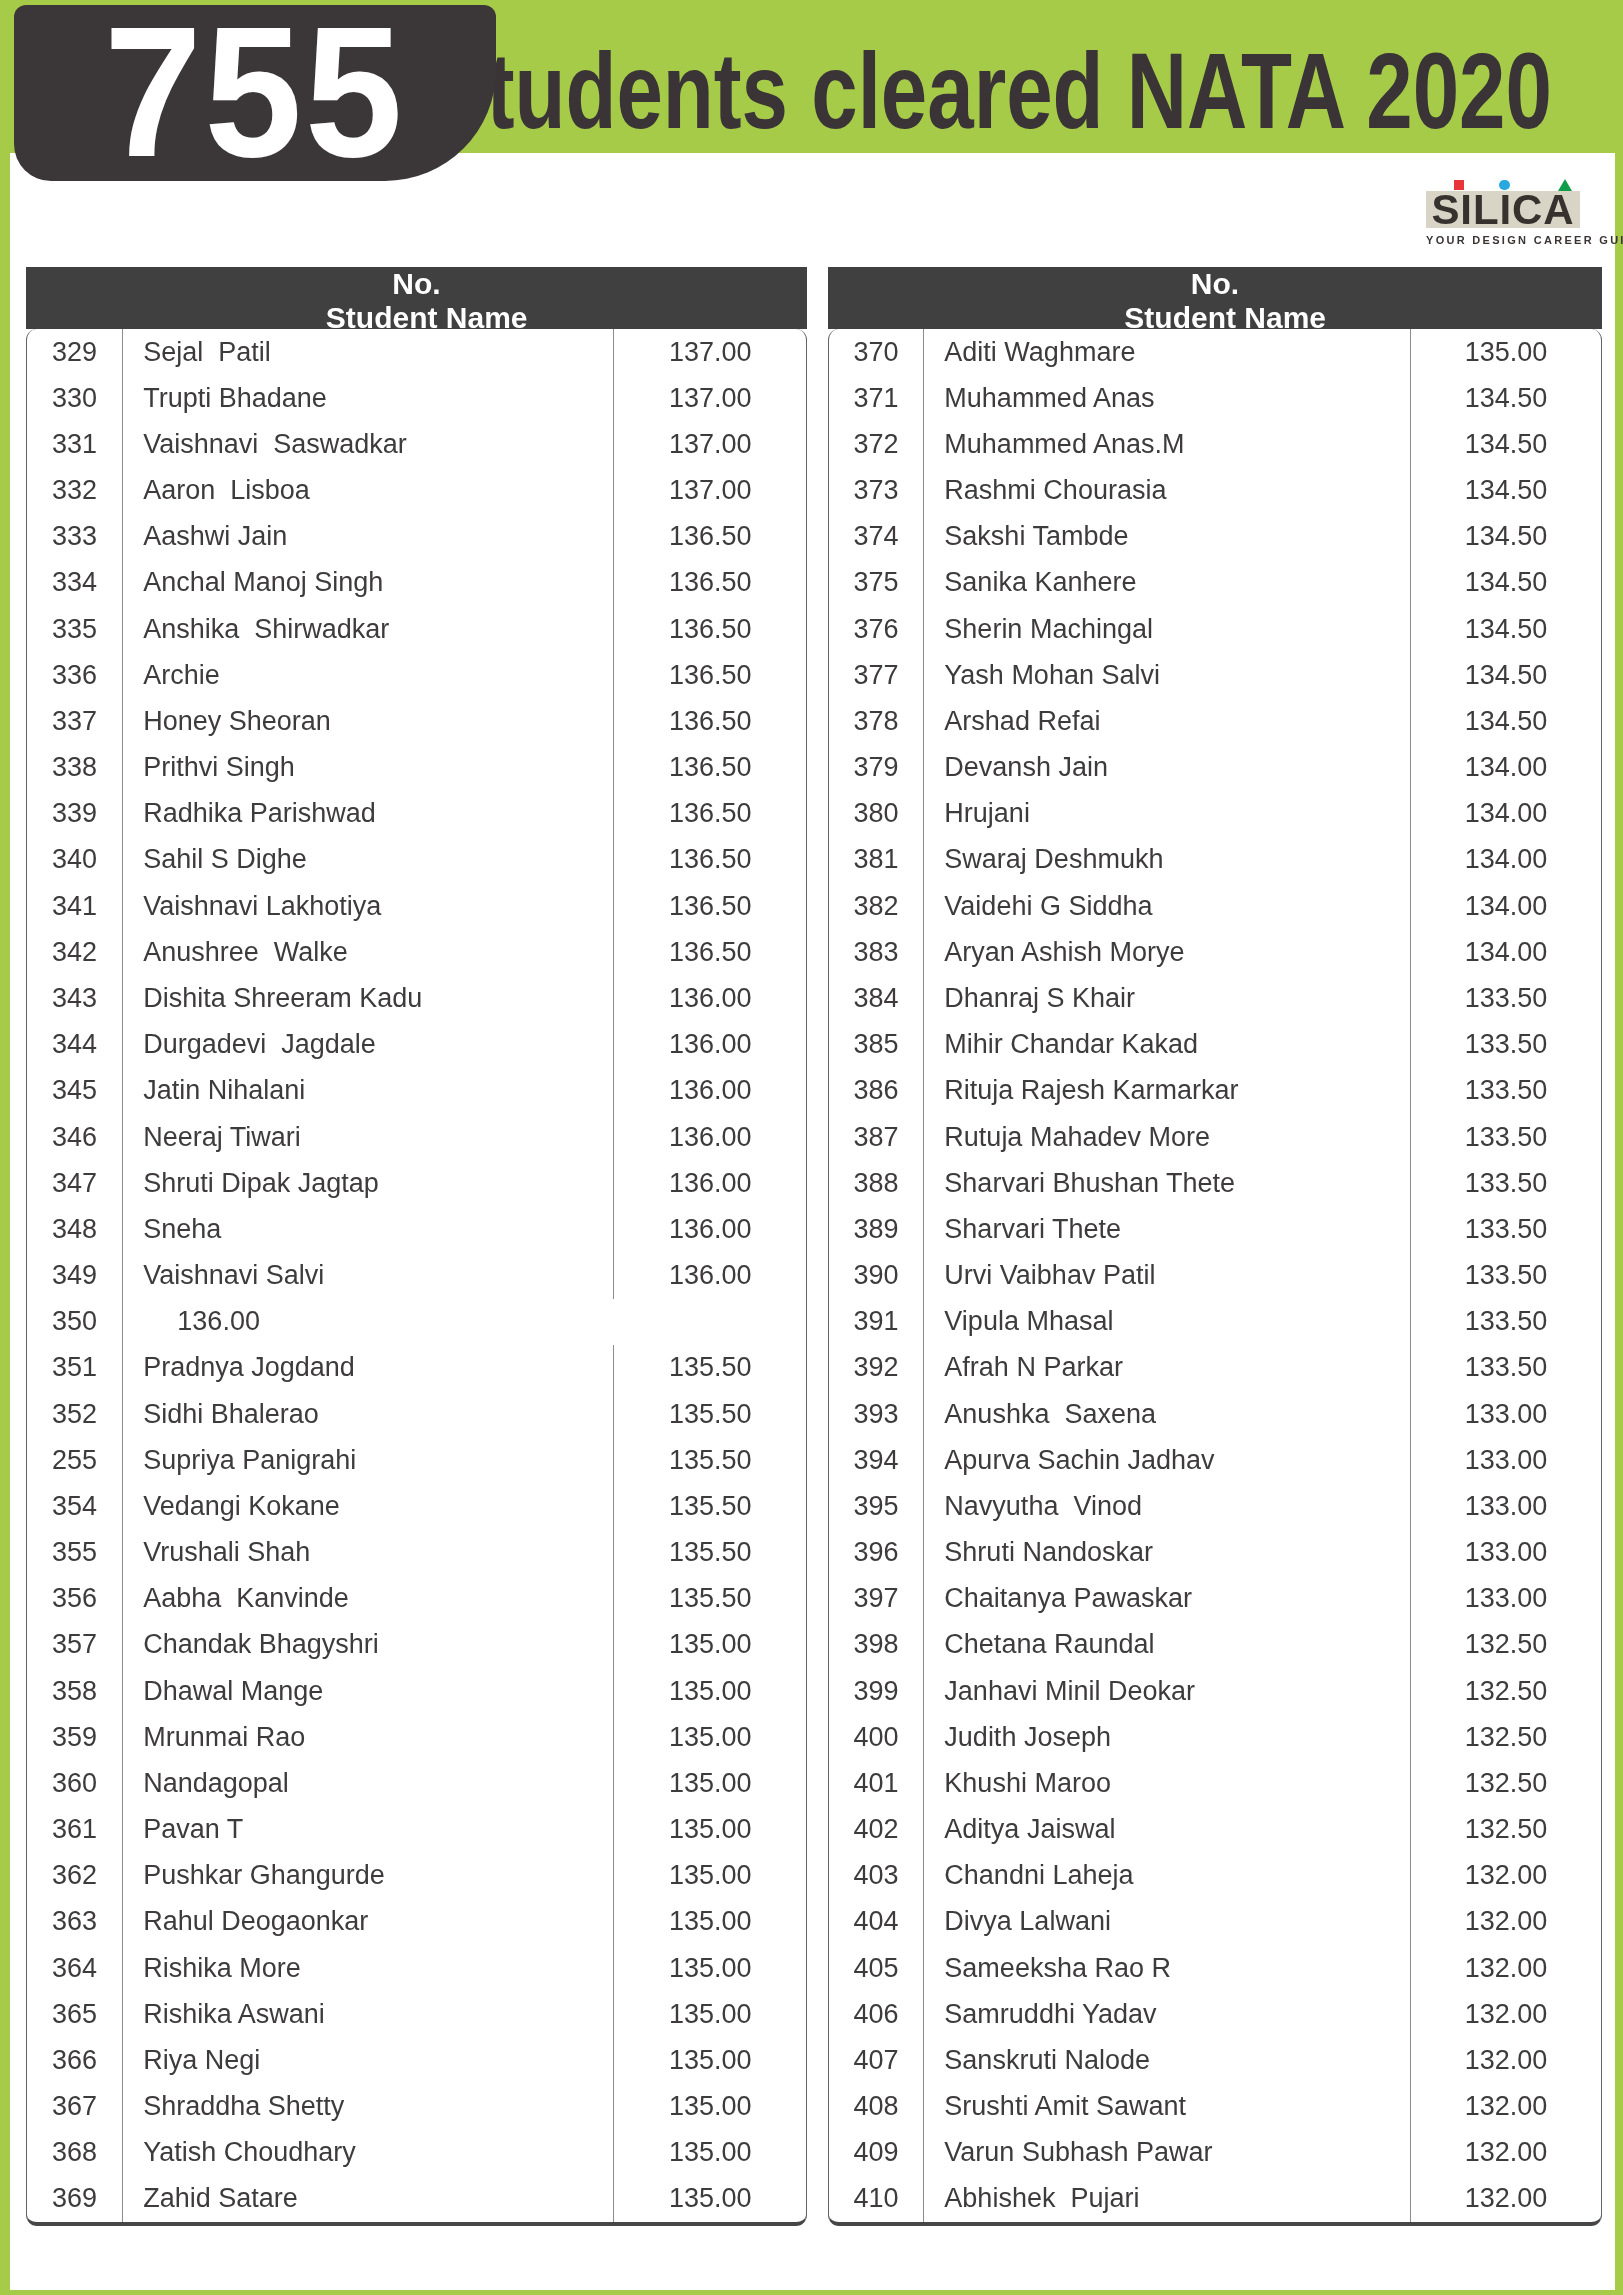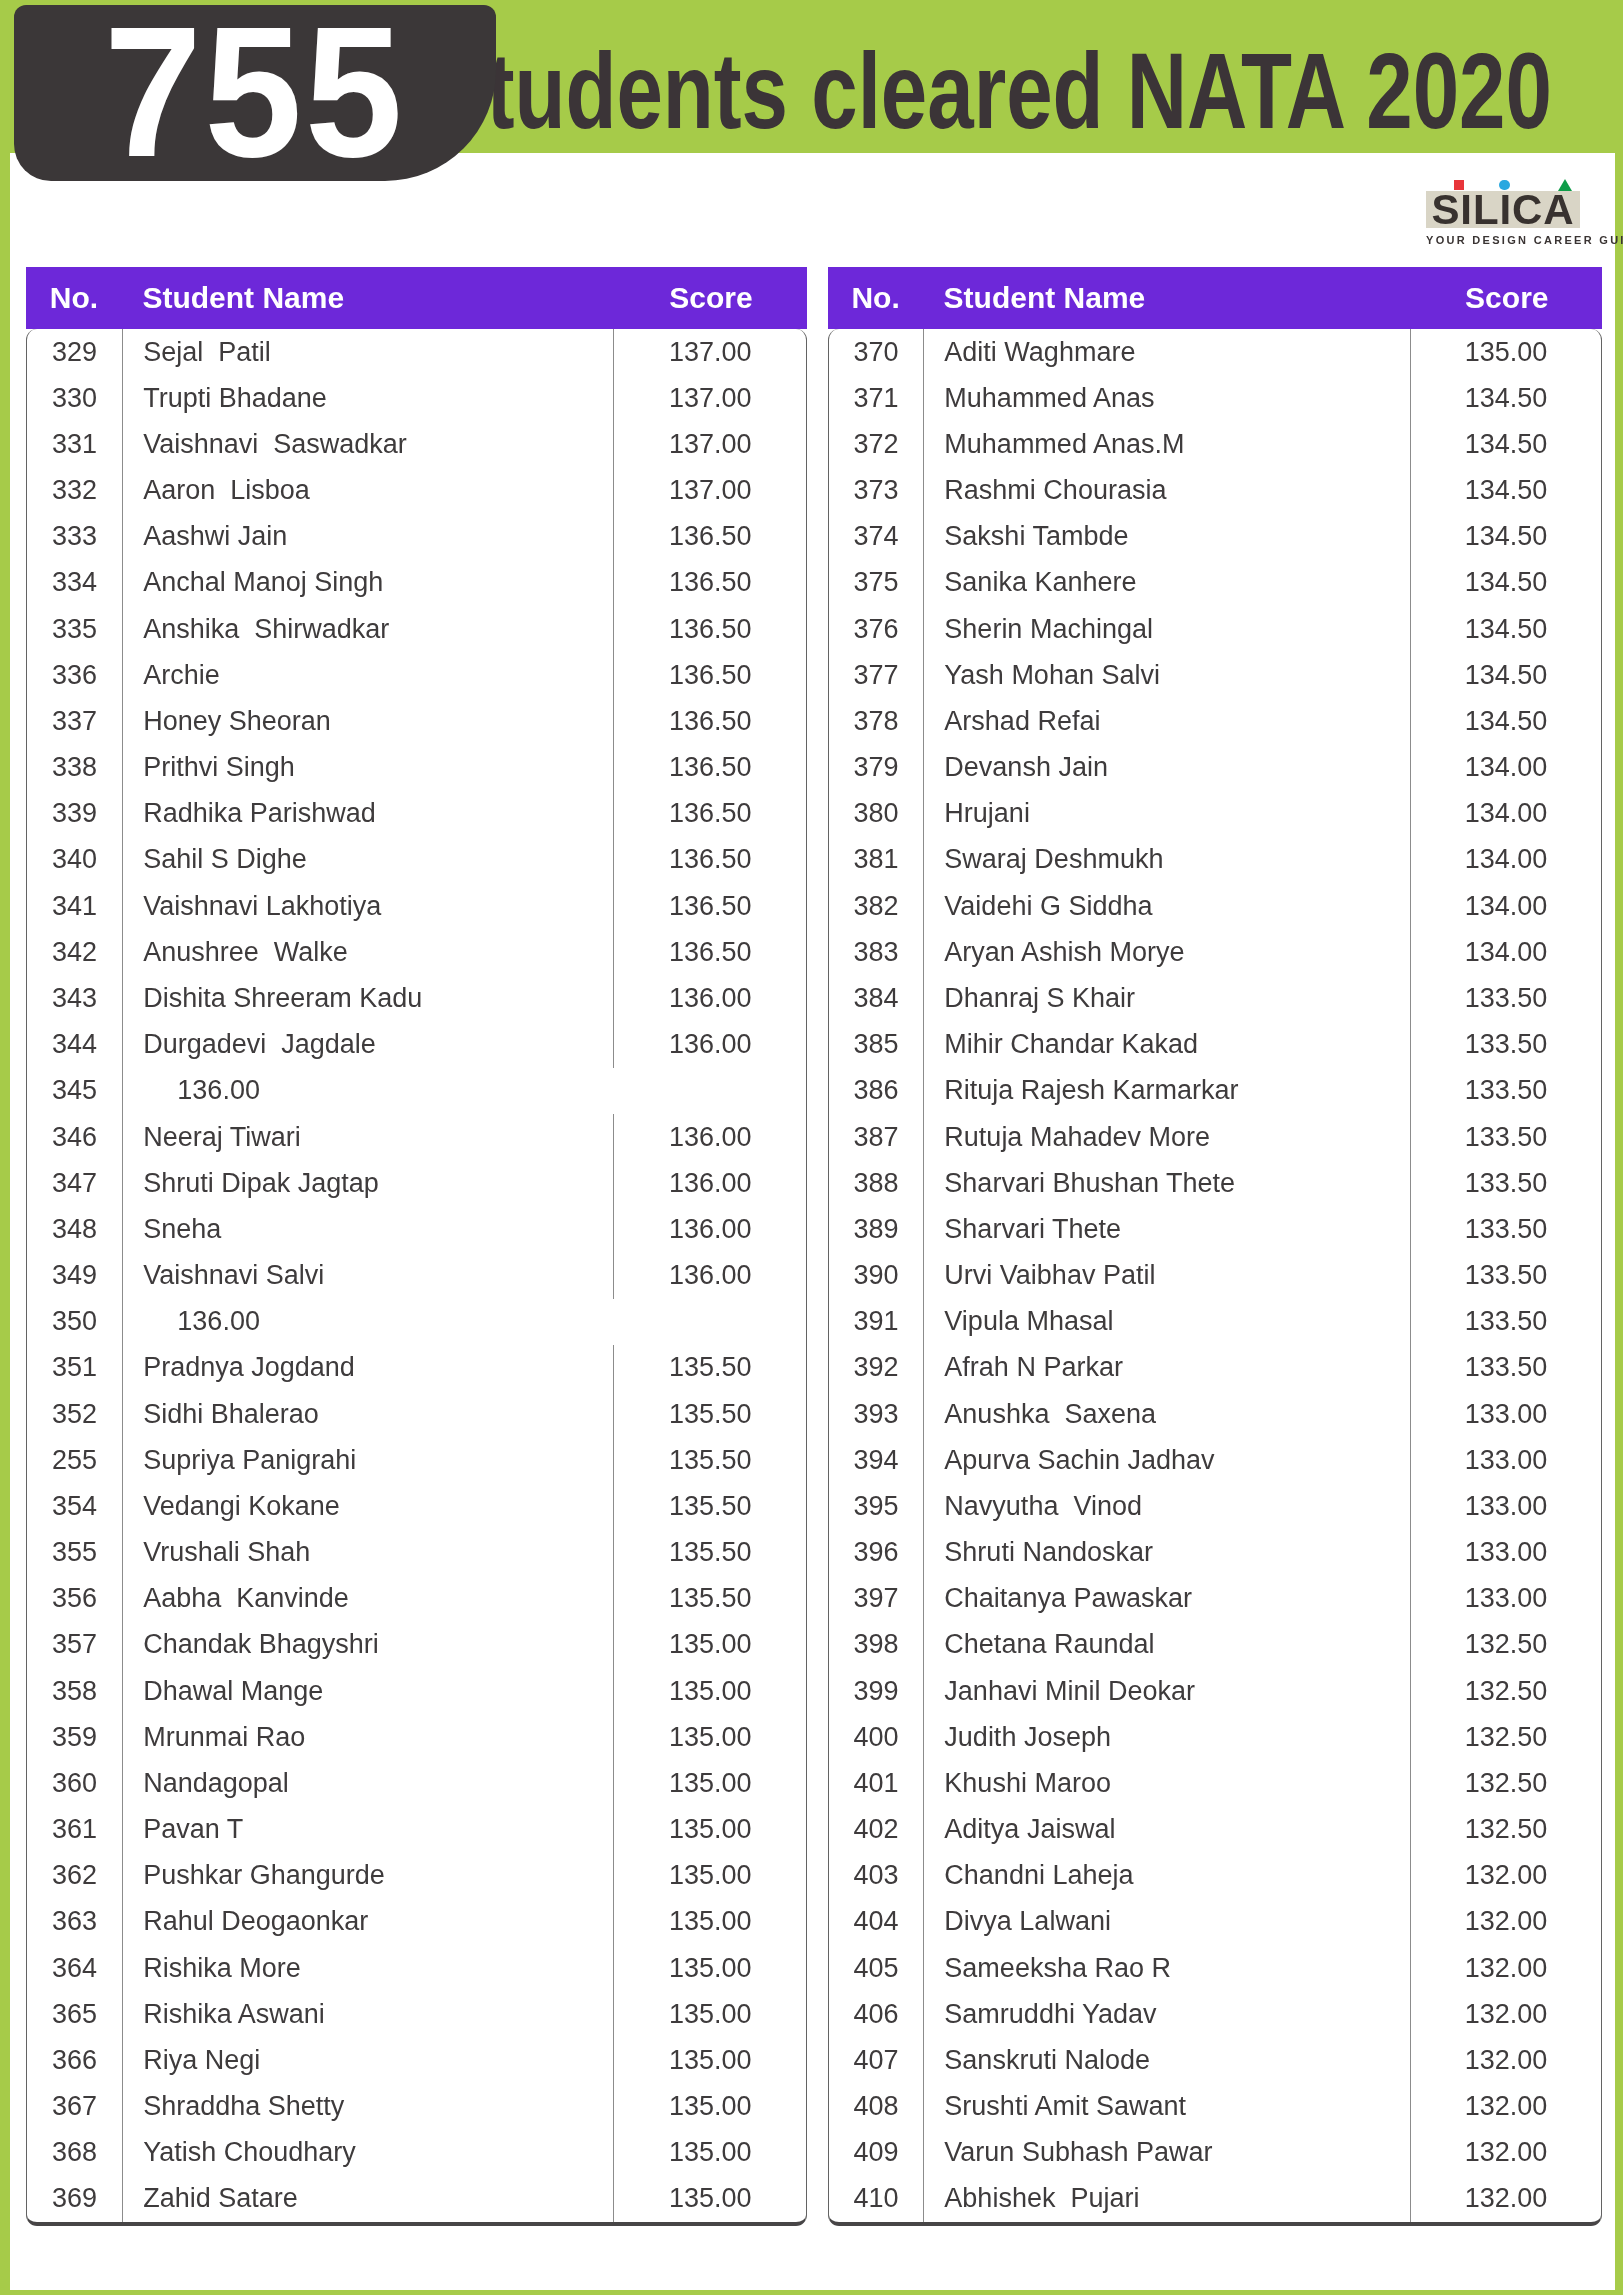"No." .thead { background: #6d28d9 -> #404040; flex-direction: none -> column }
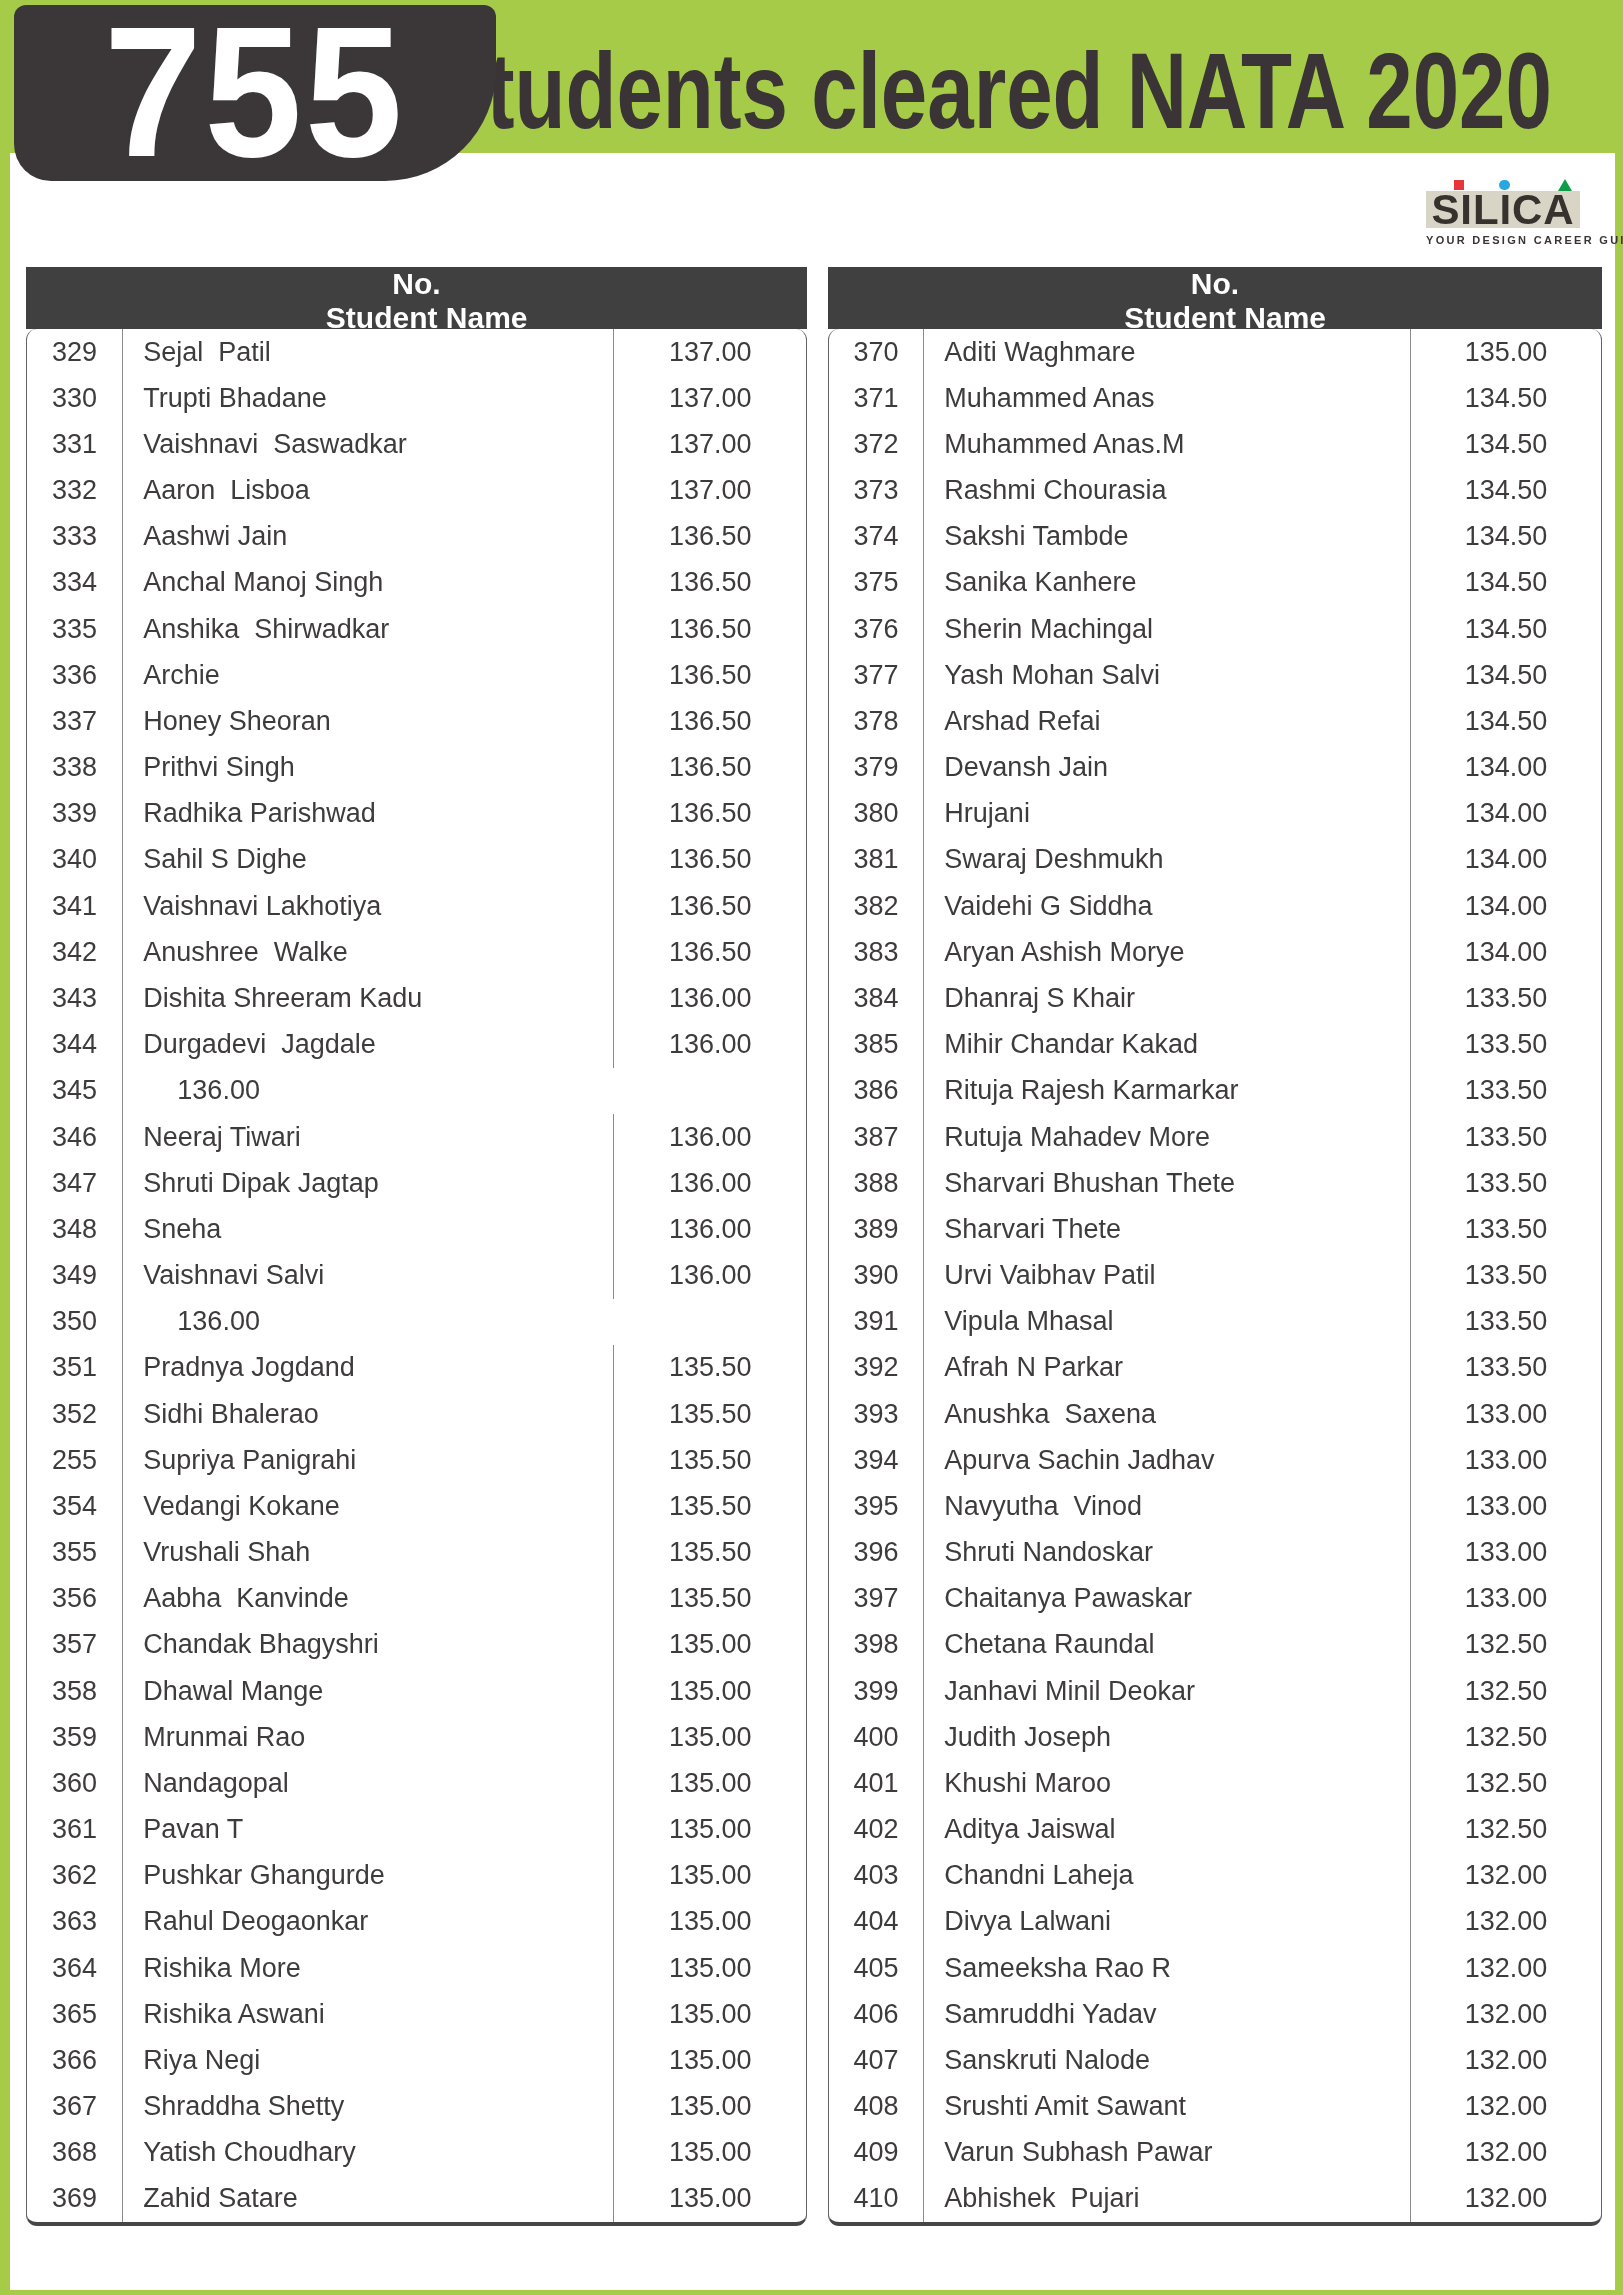"Jatin Nihalani" span.c-name { html: none -> <span>Jatin Nihalani</span> }
